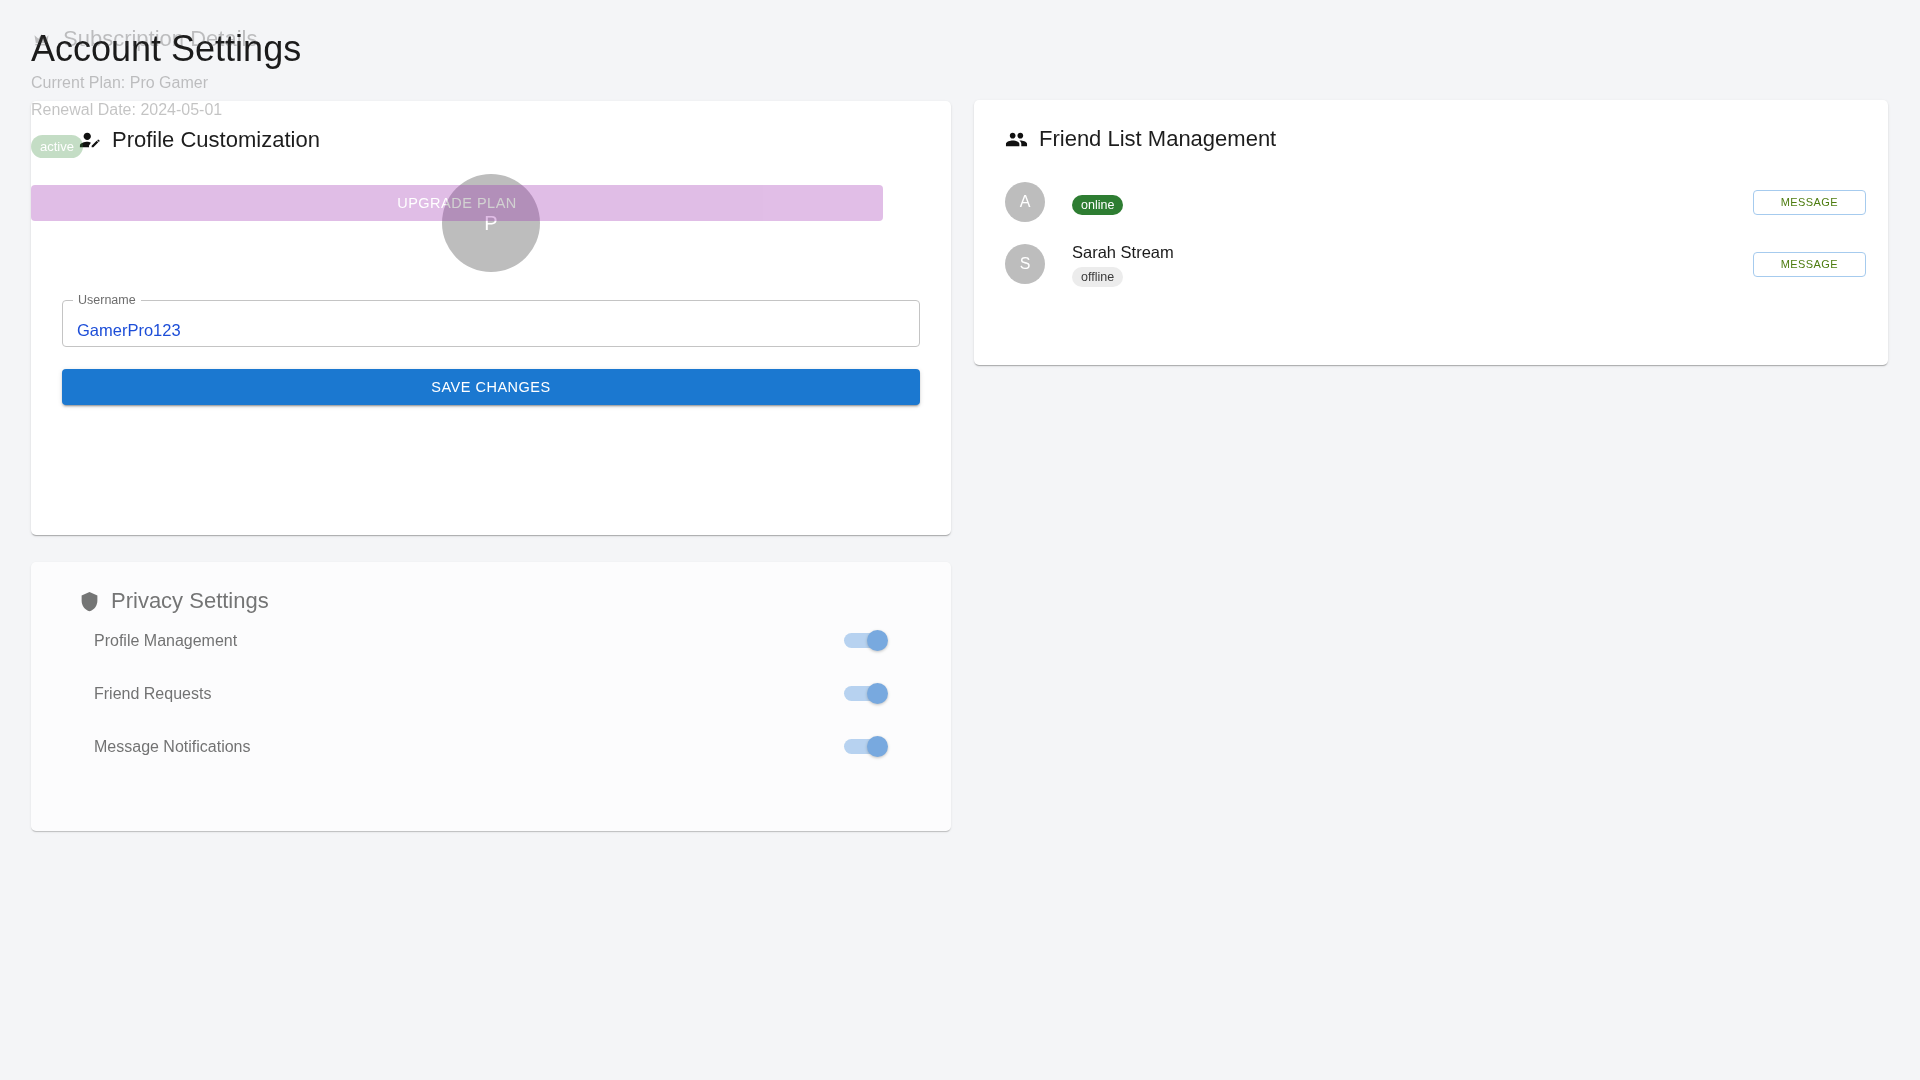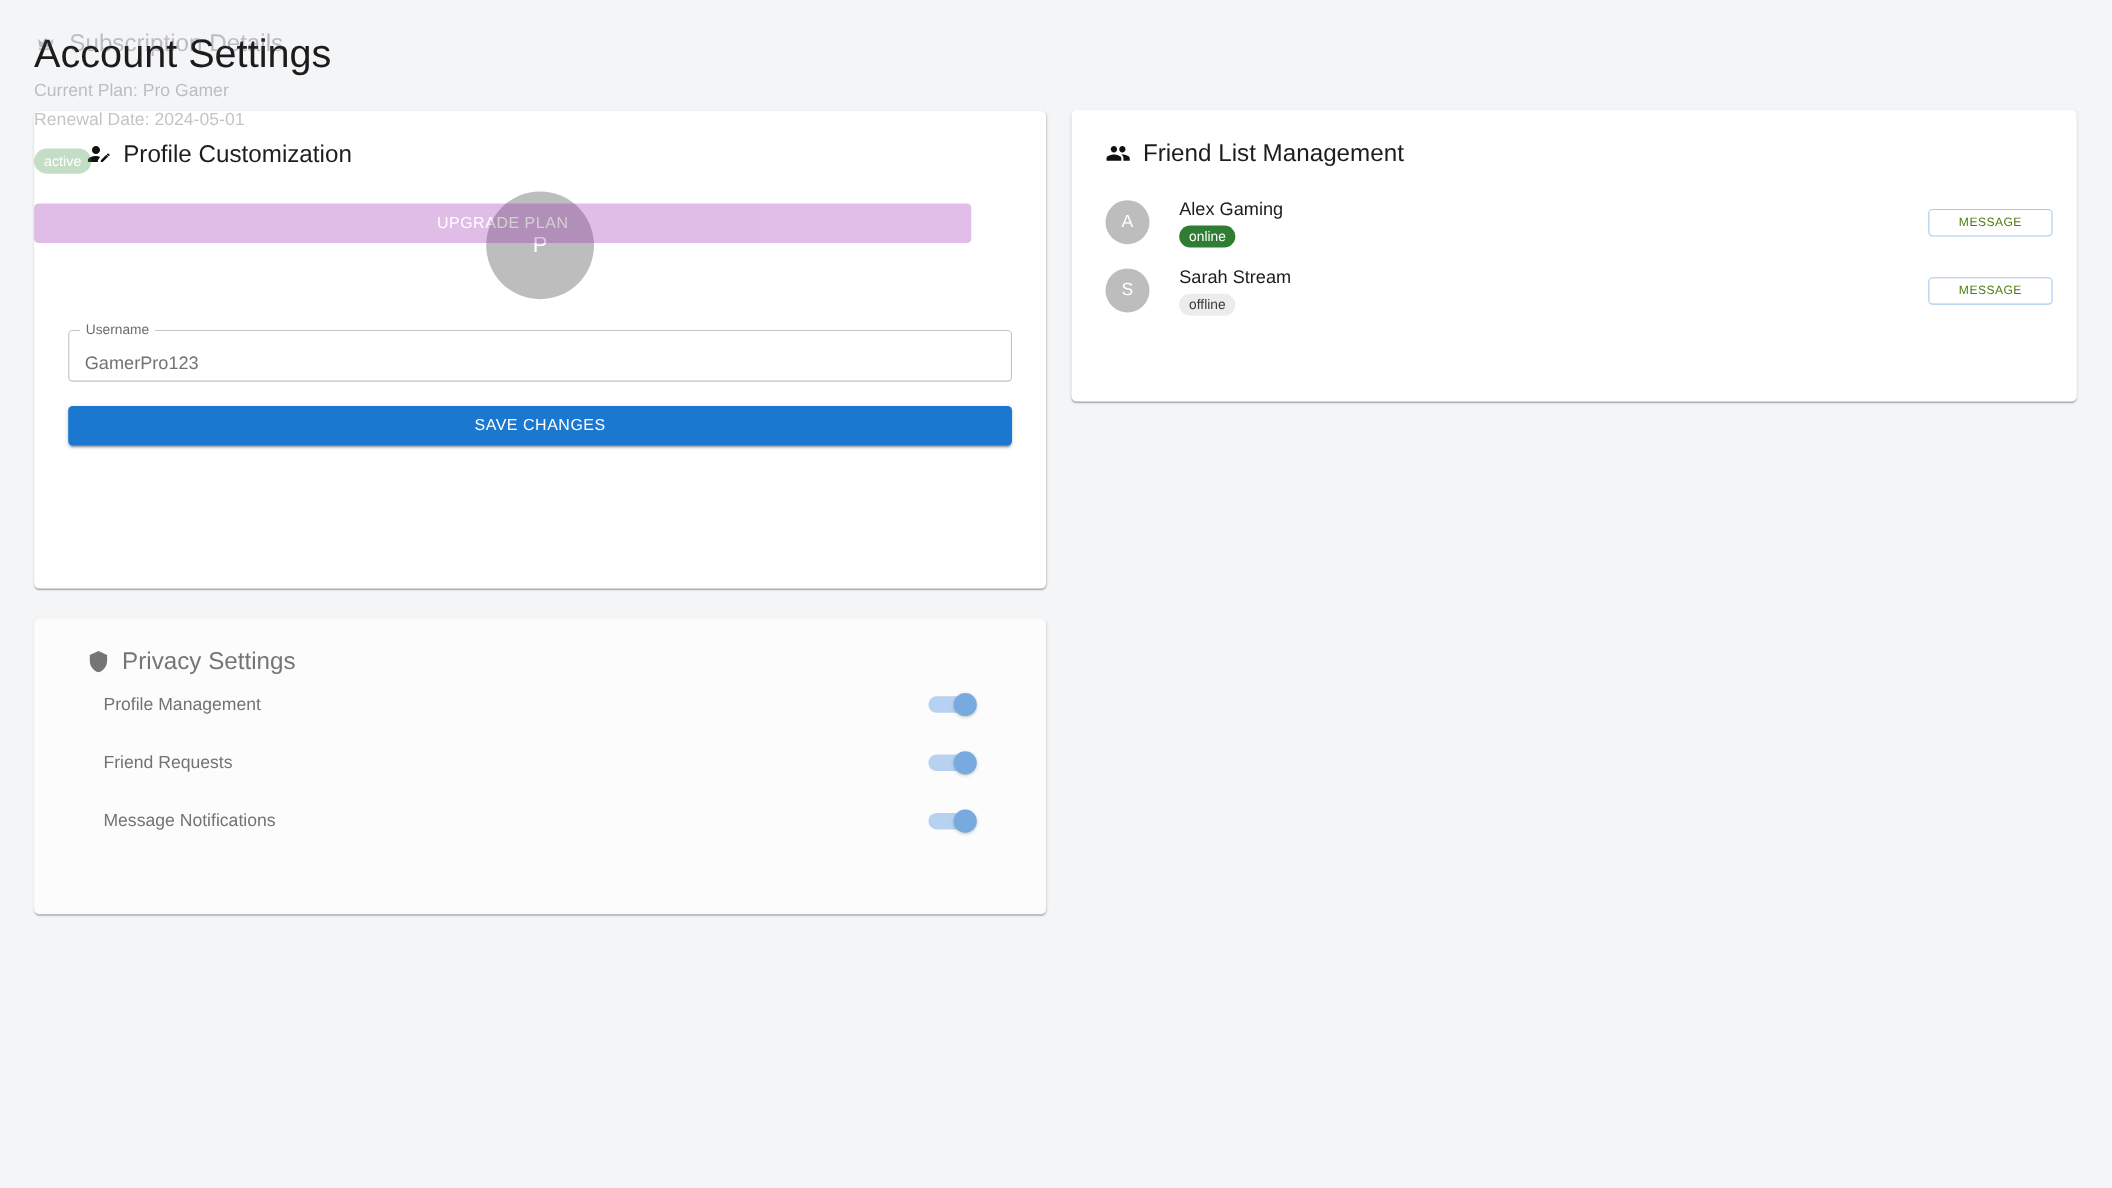"Alex Gaming" div.friend-name { html: <div>Alex Gaming</div> -> none }
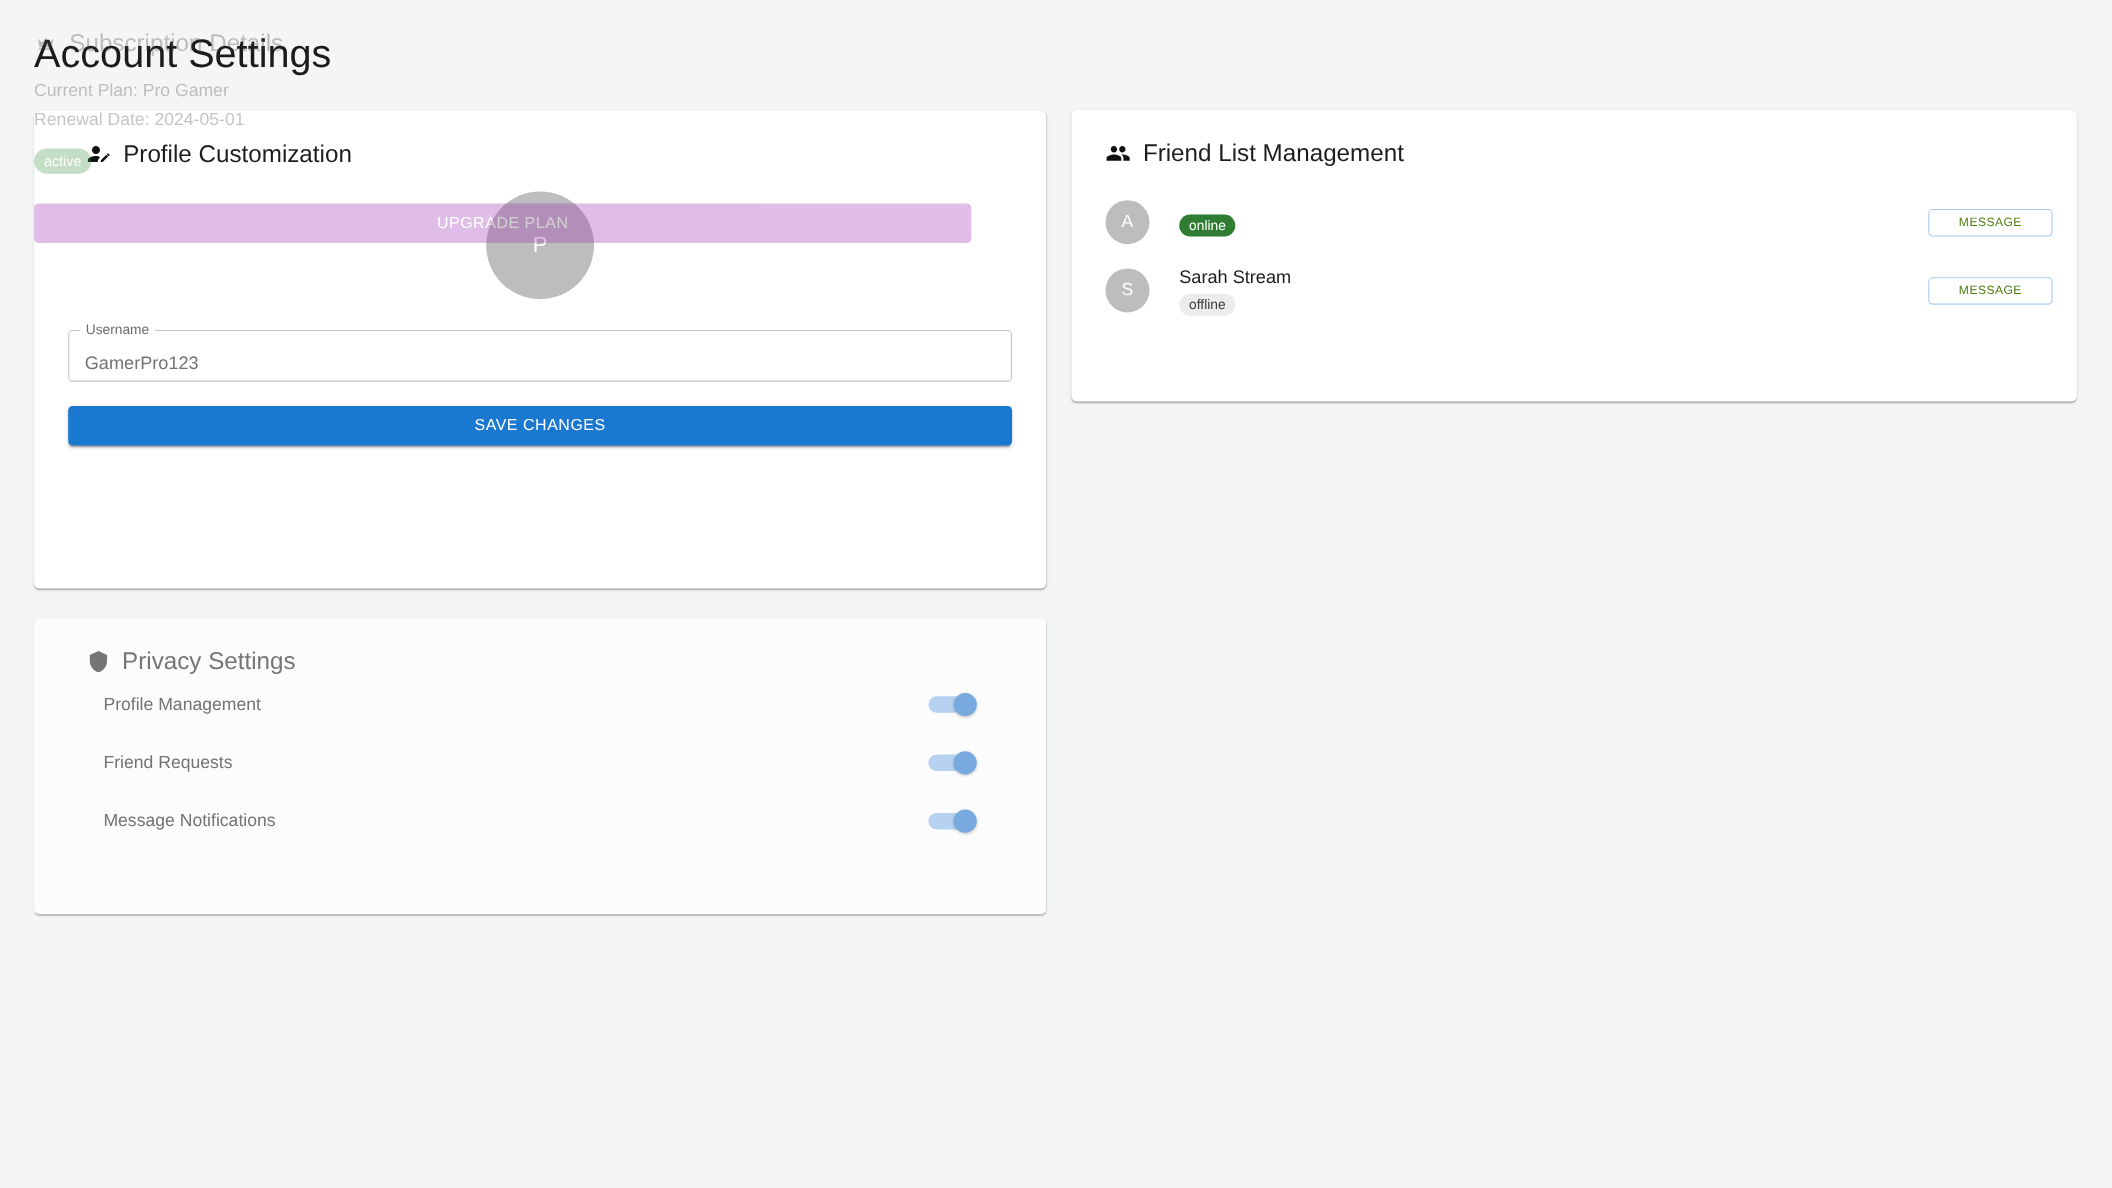"GamerPro123" .field .val { color: #737373 -> #1d4ed8 }
